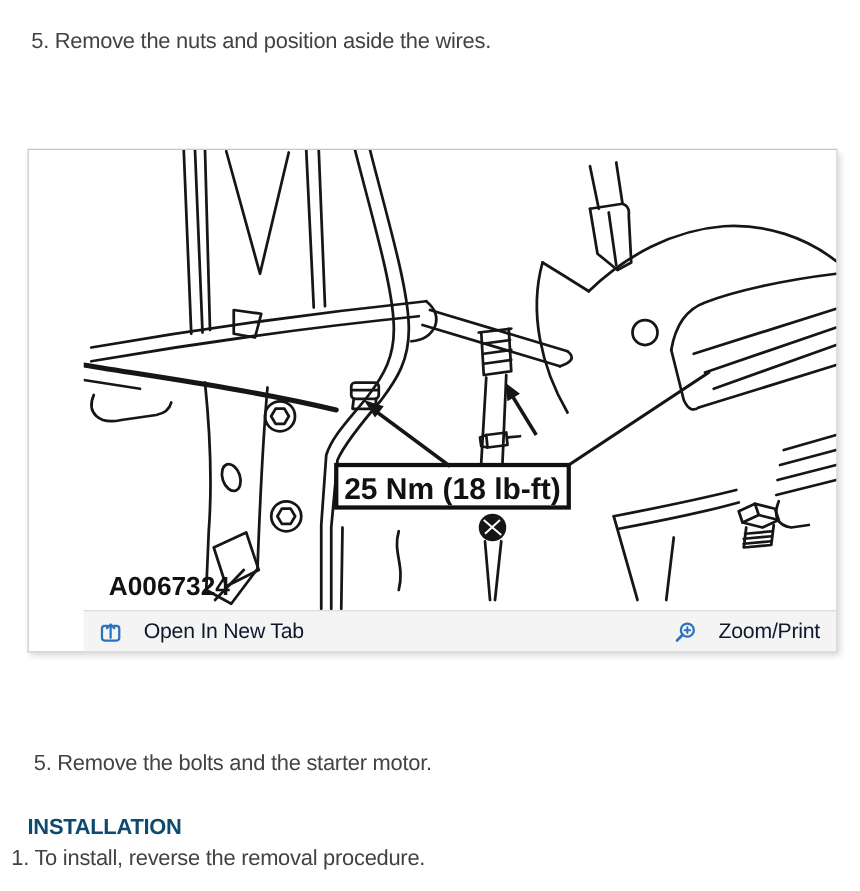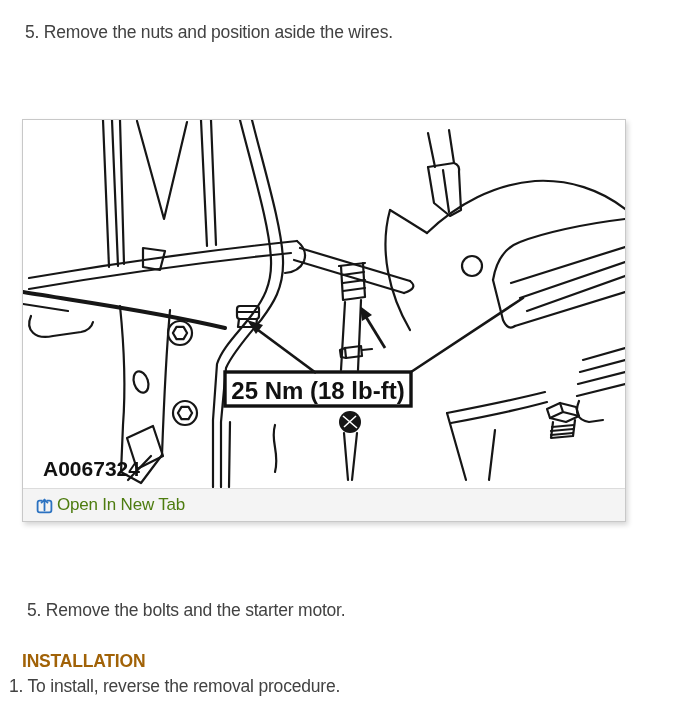"25 Nm (18 lb-ft)" .figure-box { padding-left: none -> 44px }
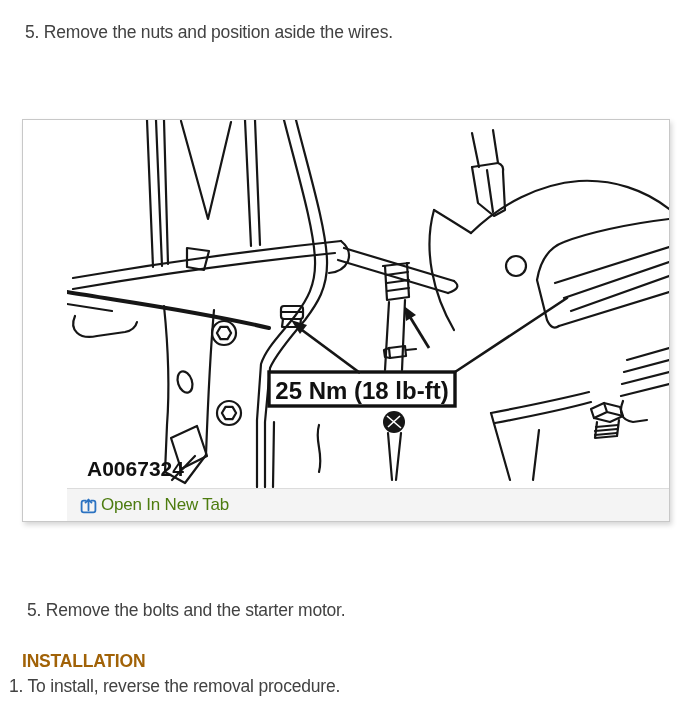"Open In New Tab" .fig-link { color: #4d7c0f -> #0f172a; gap: 4px -> 18px }
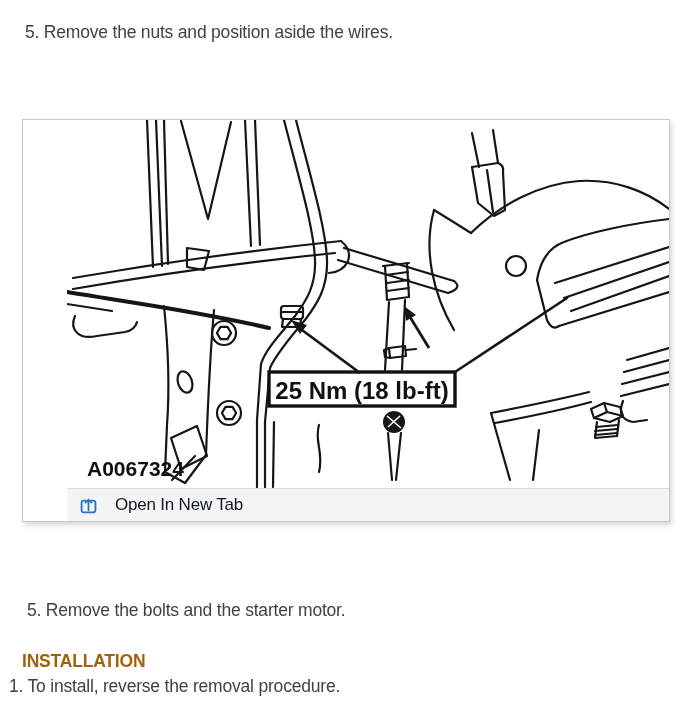"Zoom/Print" a.fig-link { html: none -> <a> <svg> <circle></circle> <path></path> <path></path> </svg> <span>Zoom/Print</span> </a> }
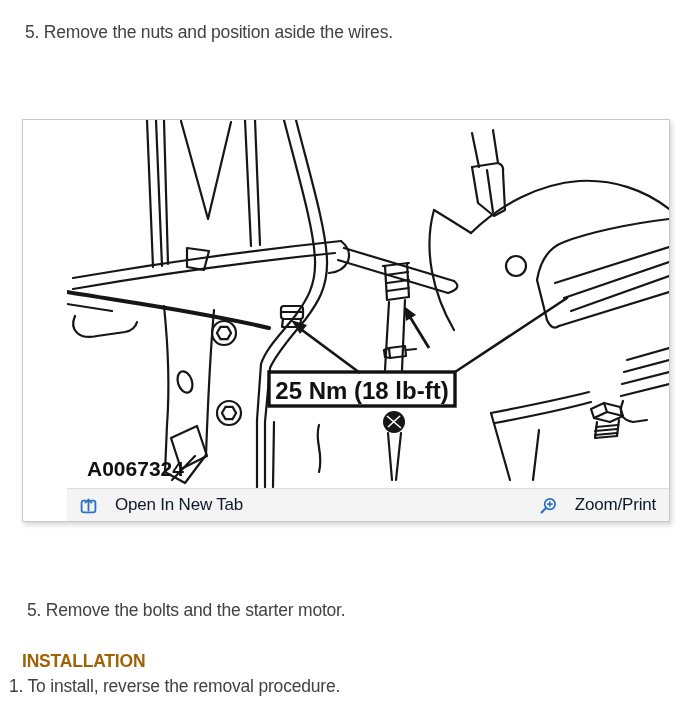"INSTALLATION" #installation { color: #a16207 -> #0c4a6e }
